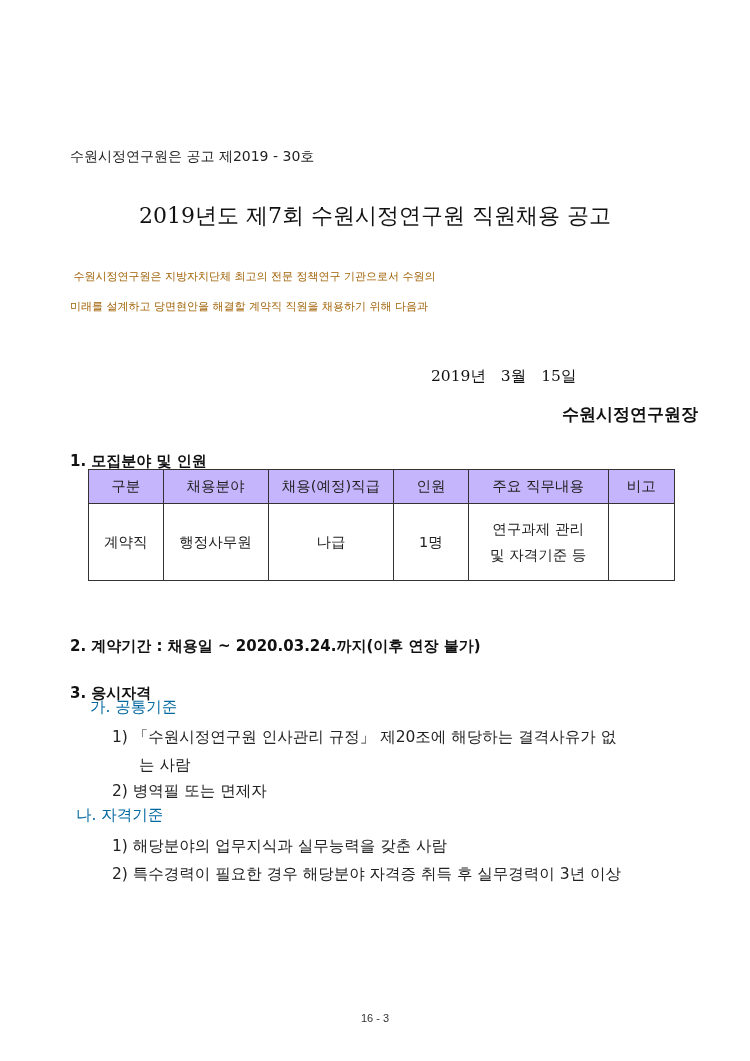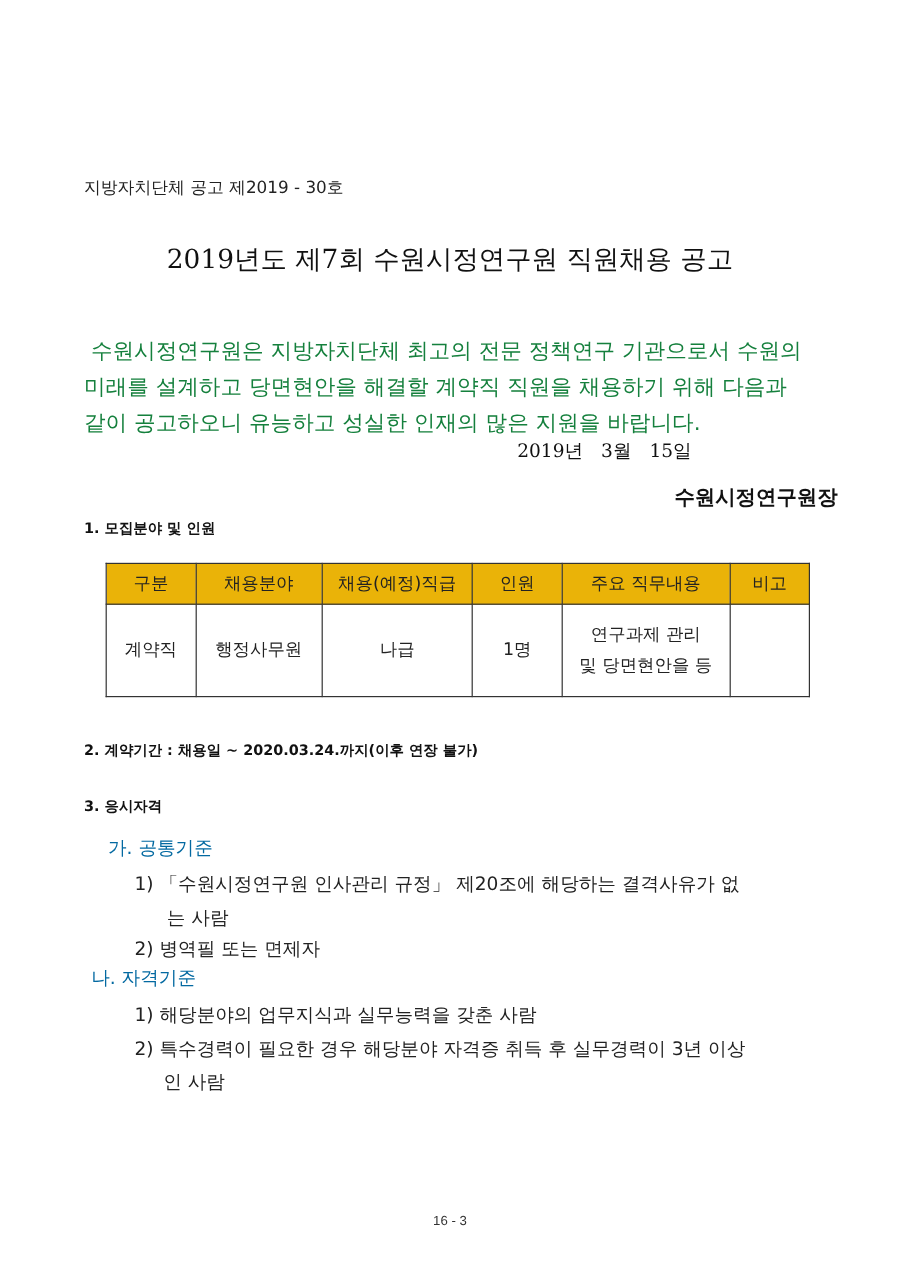"지방자치단체 공고 제2019 - 30호" div.abs { text: 지방자치단체 -> 수원시정연구원은 }
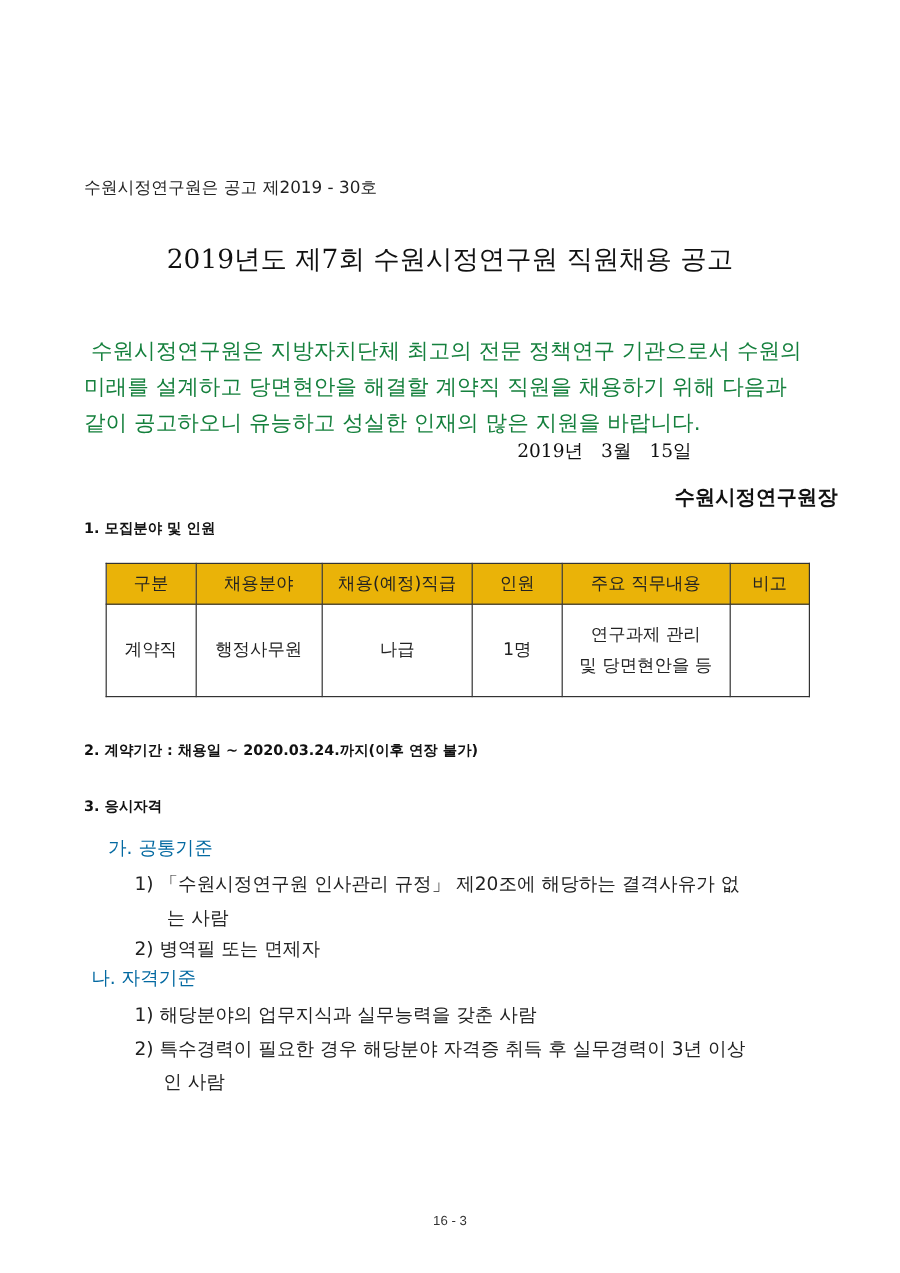"수원시정연구원은 지방자치단체 최고의 전문 정책연구" .intro { color: #15803d -> #a16207; font-size: 18px -> 11px; top: 278px -> 262px }
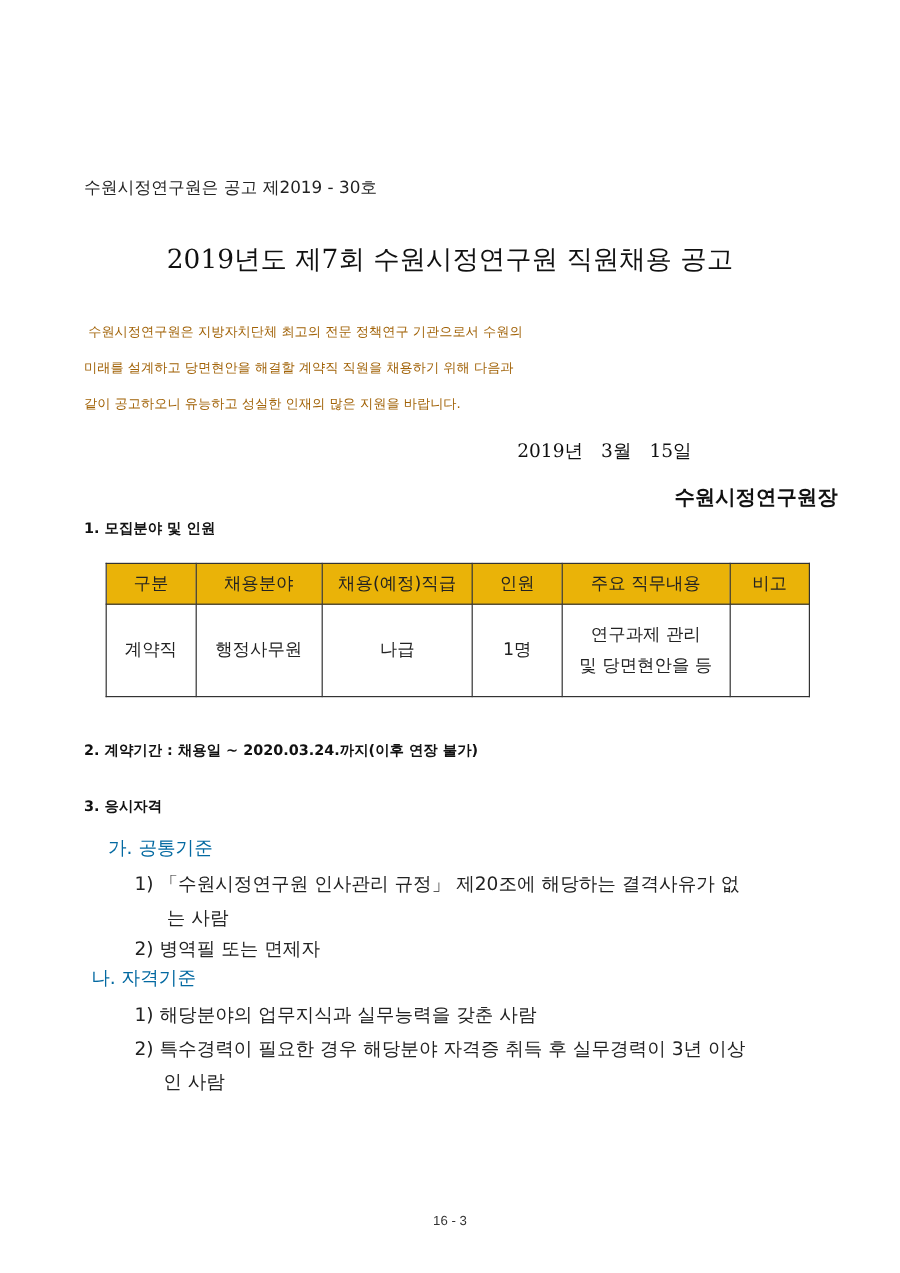"같이 공고하오니 유능하고 성실한 인재의" p { html: <p>같이 공고하오니 유능하고 성실한 인재의 많은 지원을 바랍니다.</p> -> none }
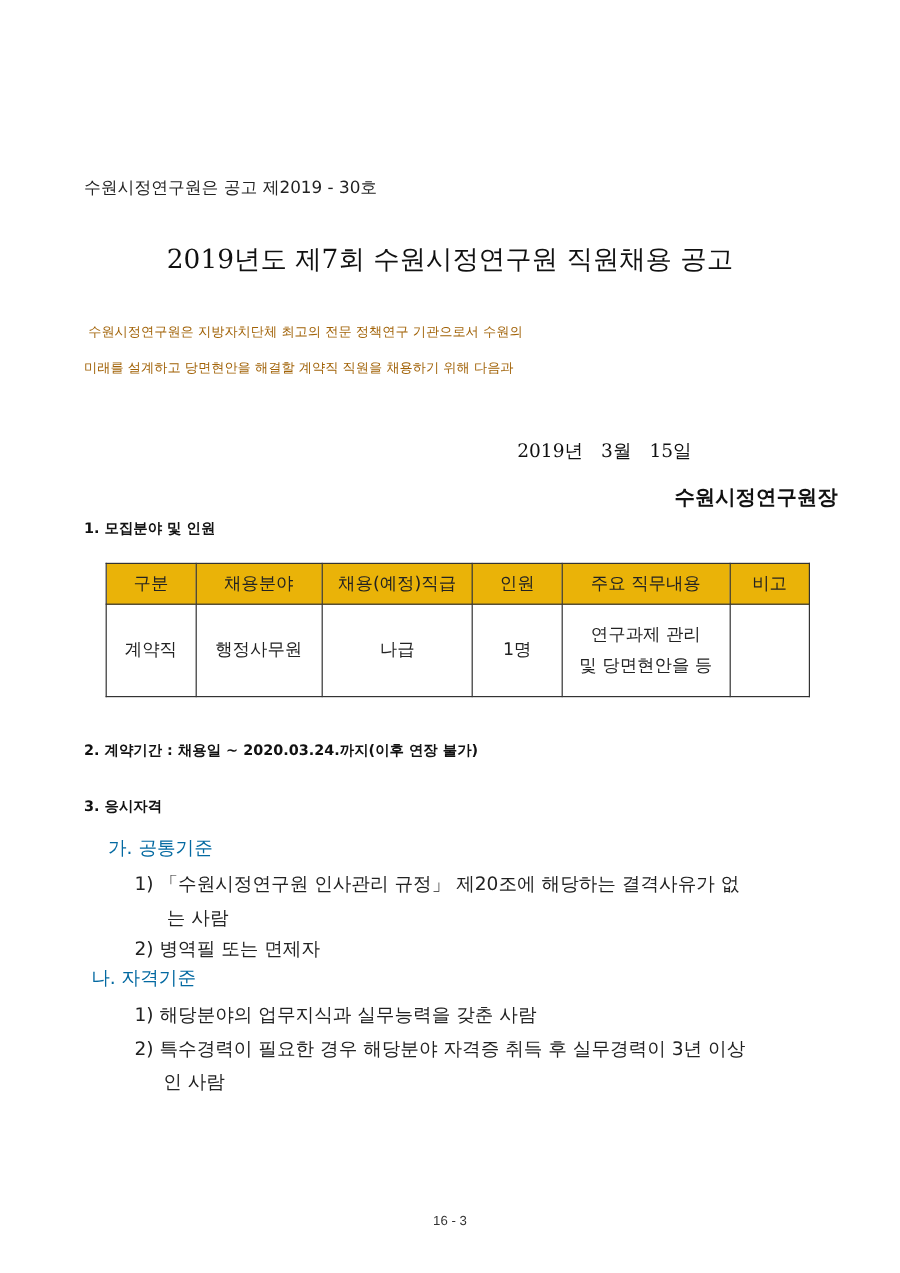"1. 모집분야 및 인원" .section { font-size: 12px -> 15px; margin-top: none -> 20px }
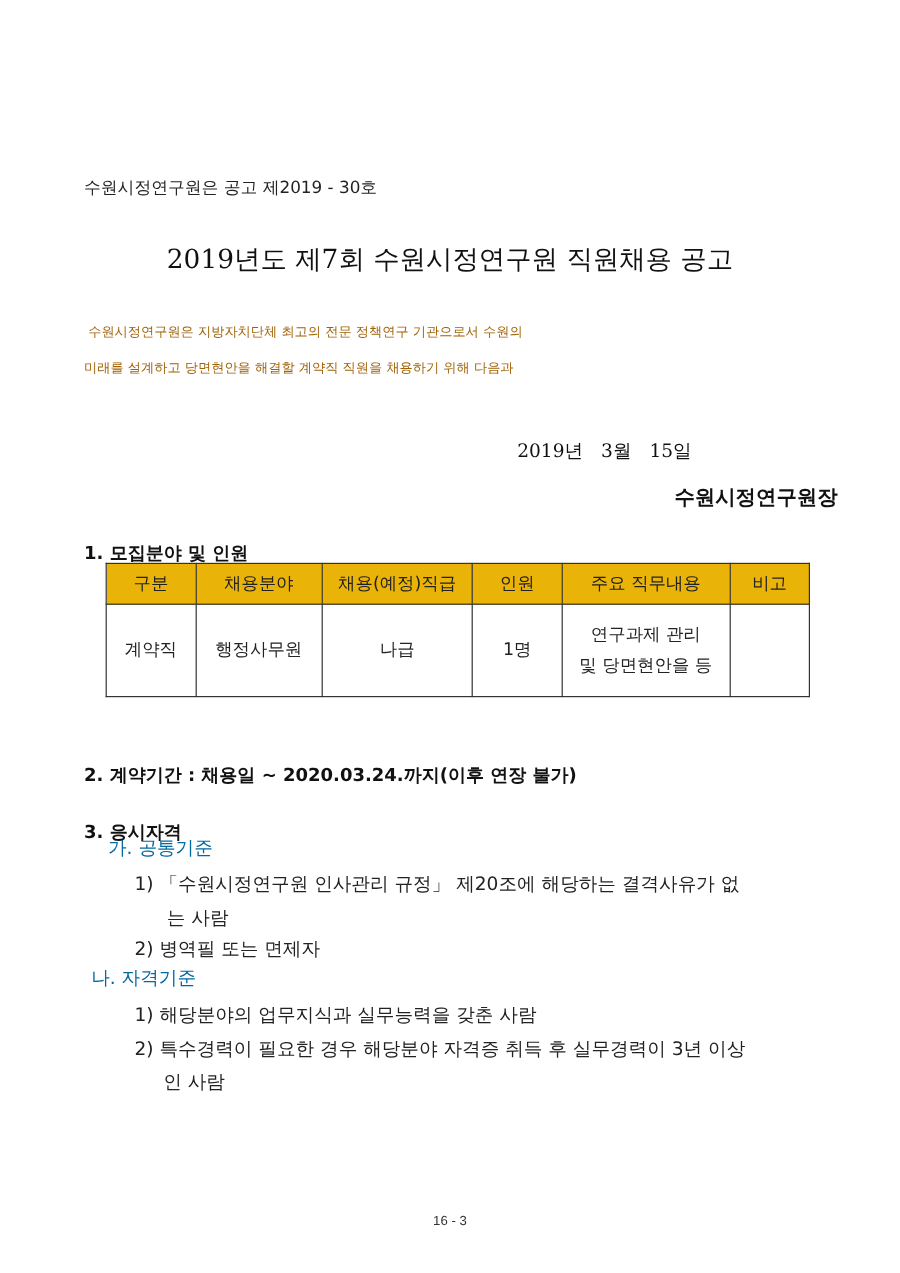"구분" table.recruit th { background: #eab308 -> #c4b5fd }
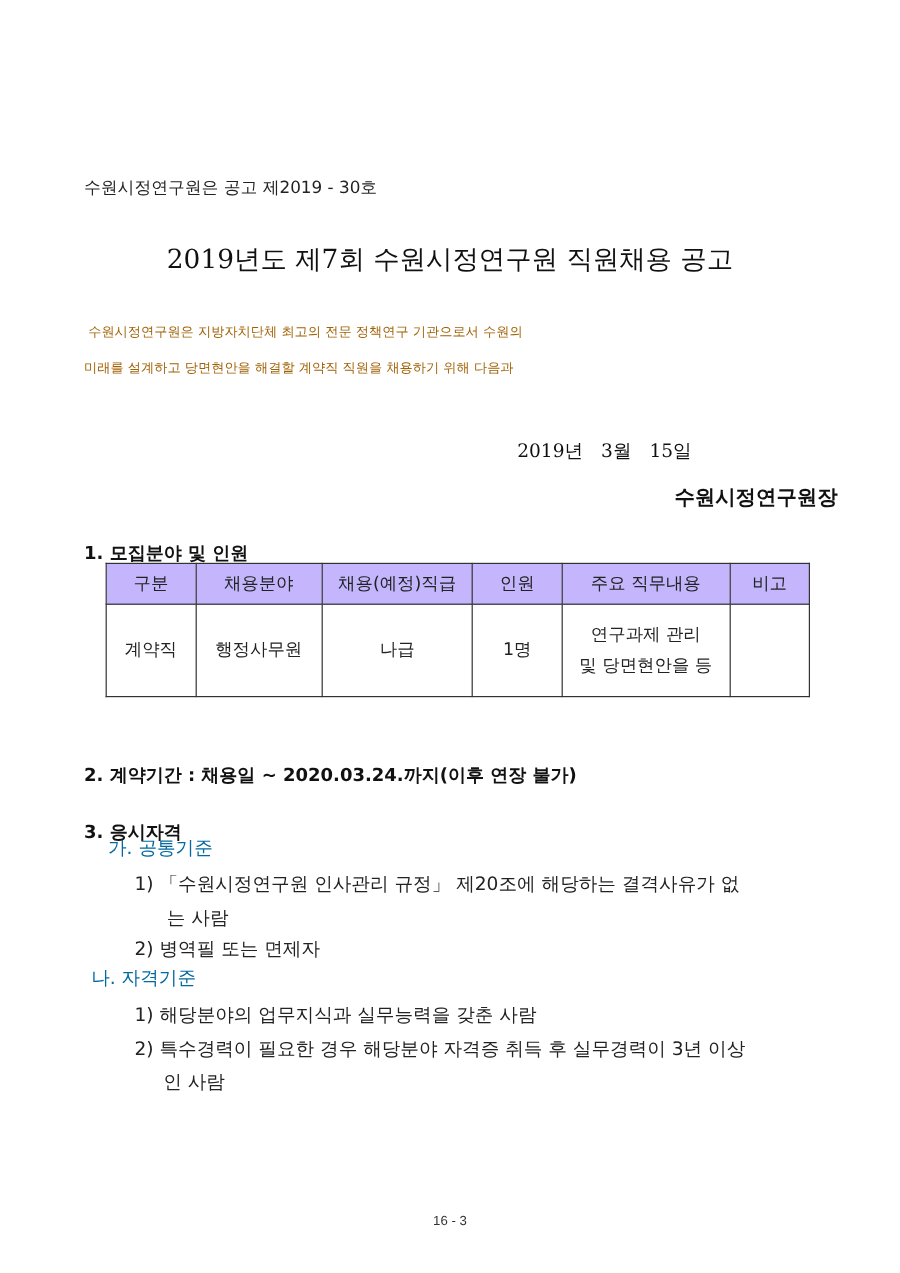"및 당면현안을 등" div { text: 당면현안을 -> 자격기준 }
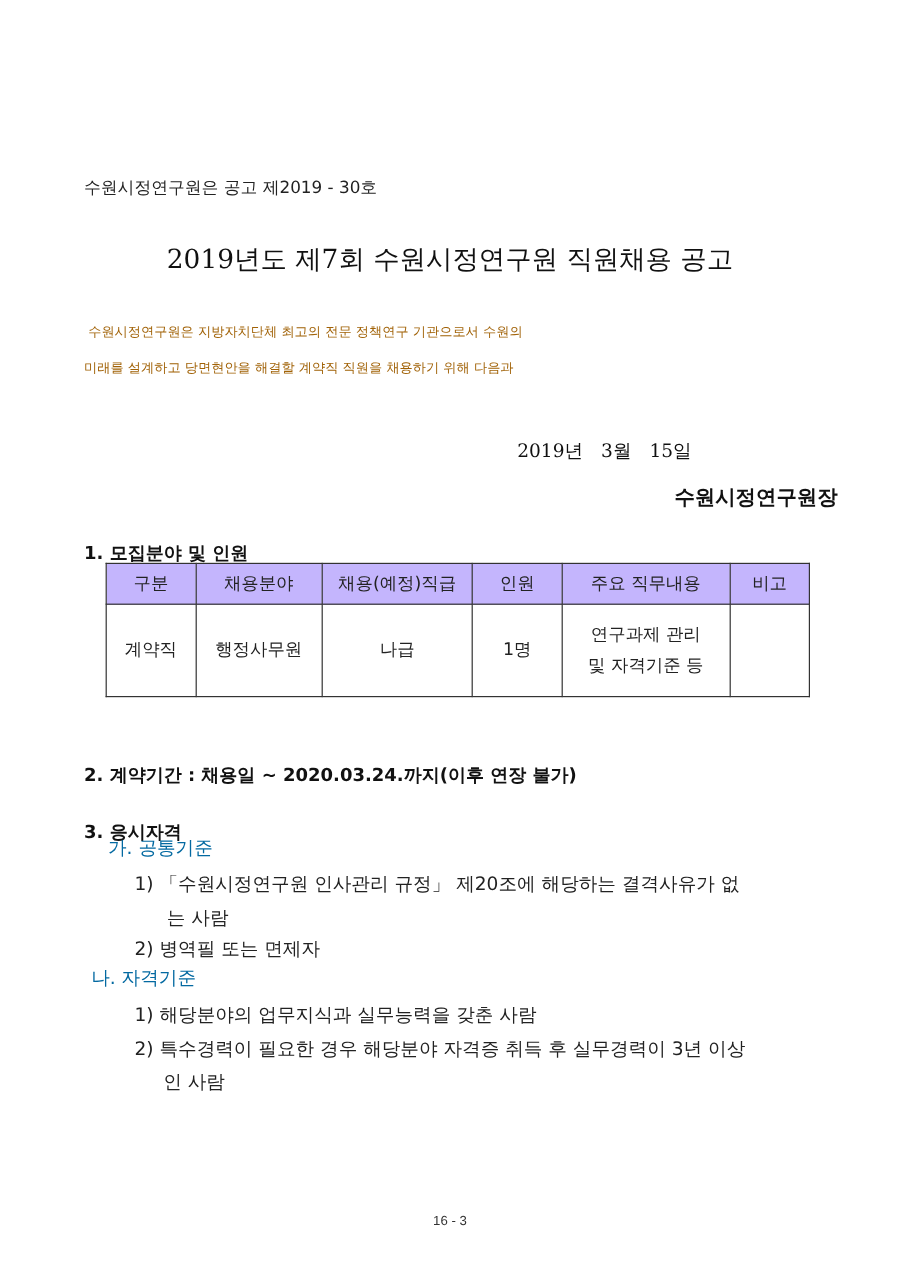"인 사람" span.cont { html: <span>인 사람</span> -> none }
